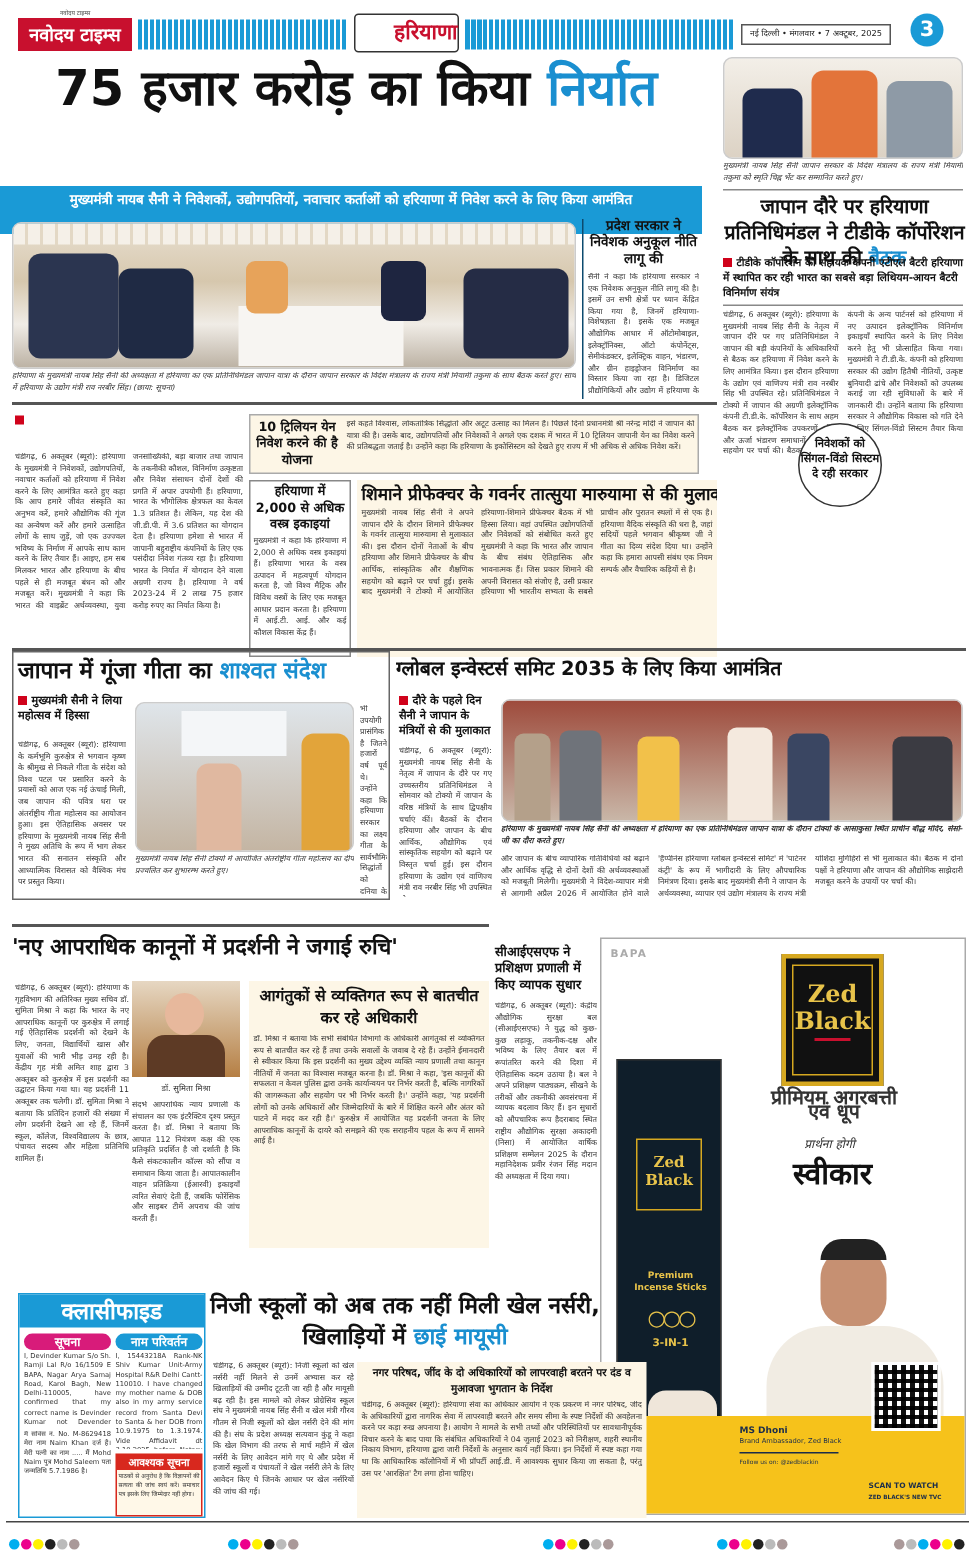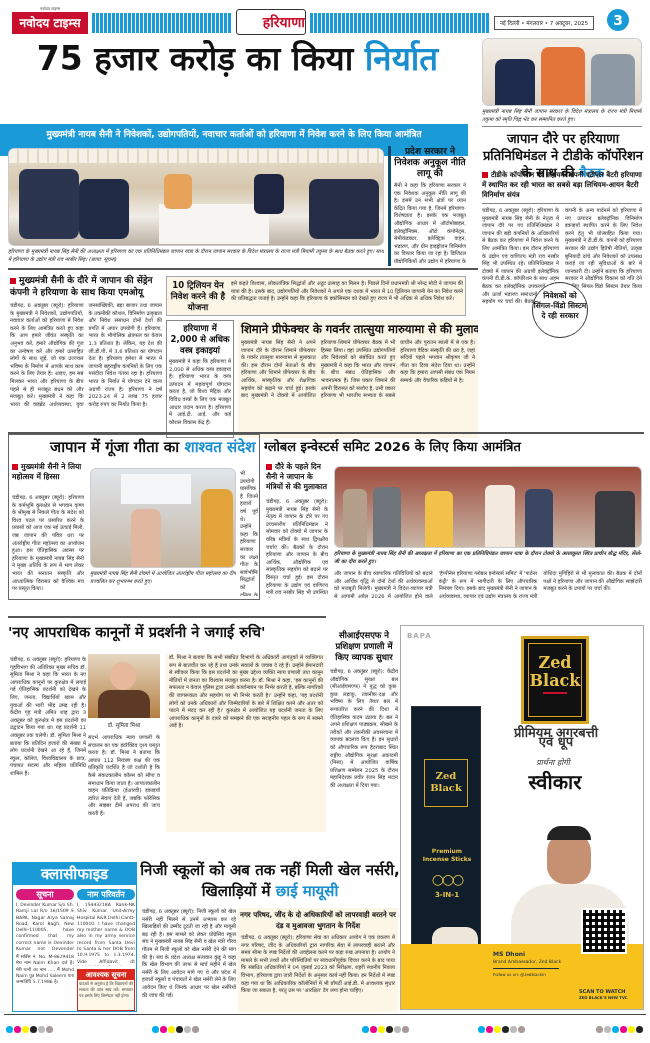"प्रदेश सरकार ने निवेशक अनुकूल" div.abs { border-left: 3px solid #0c4a6e -> 1px solid #0c4a6e }
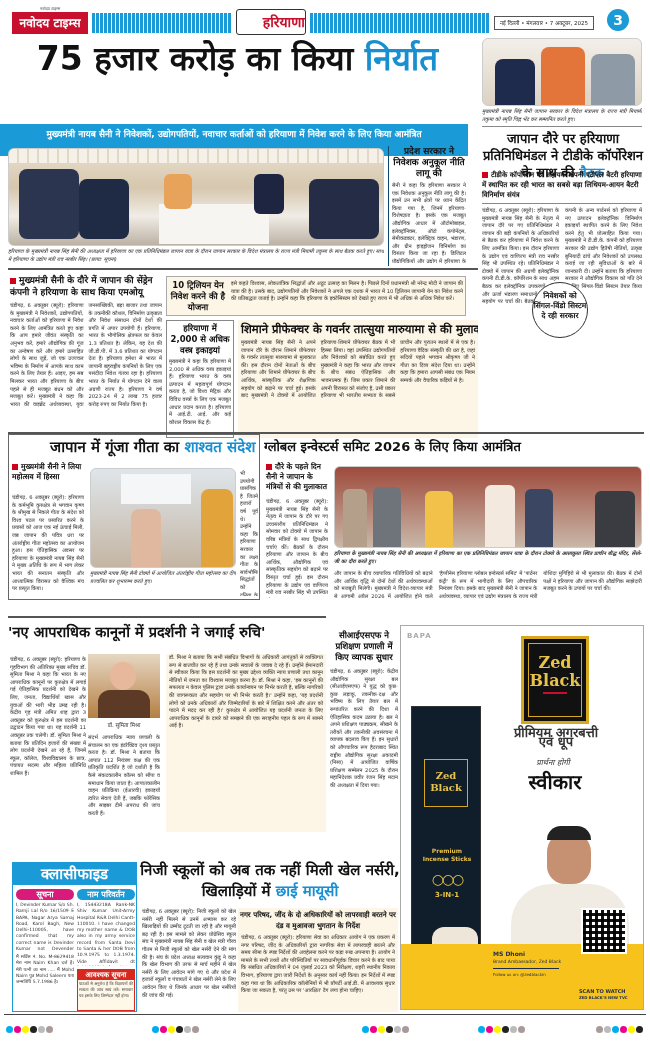"मुख्यमंत्री सैनी के दौरे में" span { html: <span>मुख्यमंत्री सैनी के दौरे में जापान की सेंड्रेन कंपनी ने हरियाणा के साथ किया एमओयू</span> -> none }
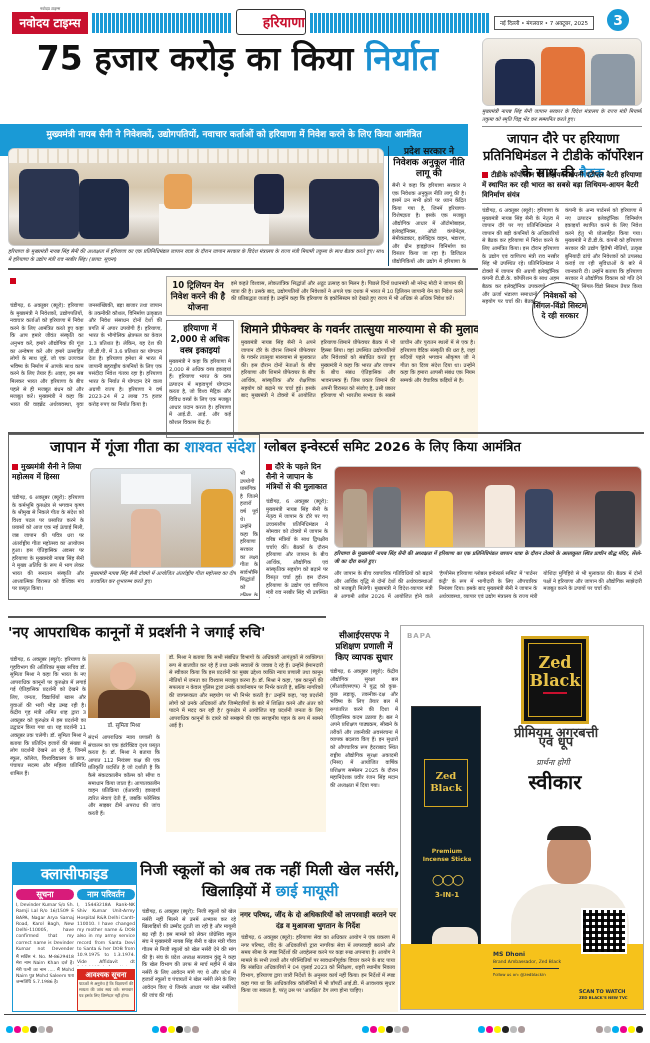"जापान में गूंजा गीता का" div.abs { margin-left: 38px -> none }
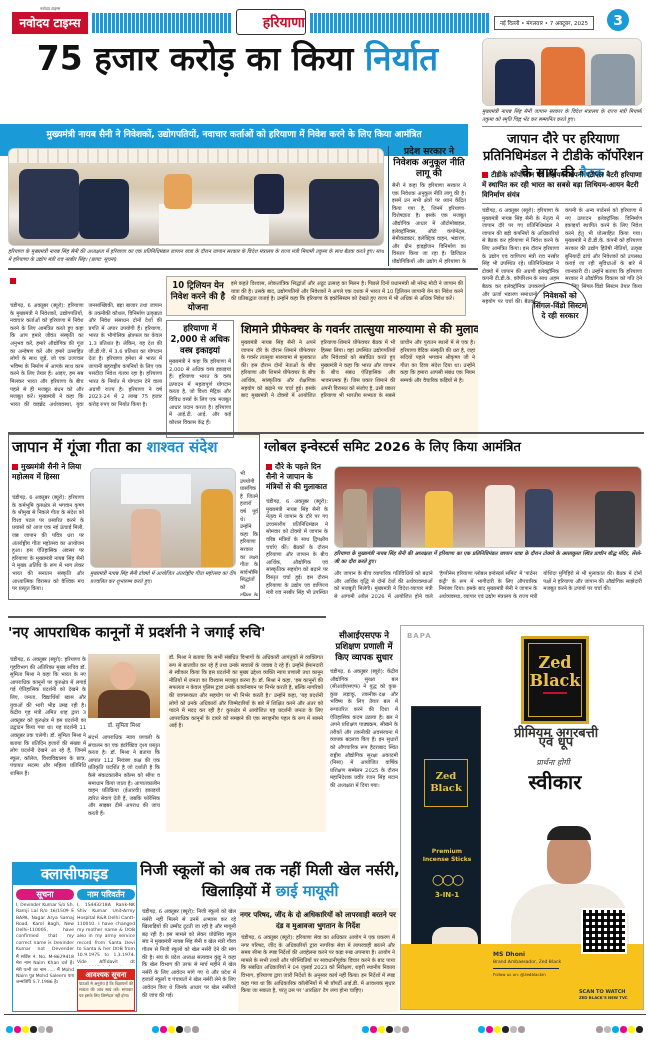"ग्लोबल इन्वेस्टर्स समिट 2026 के" div.abs { text: 2026 -> 2035 }
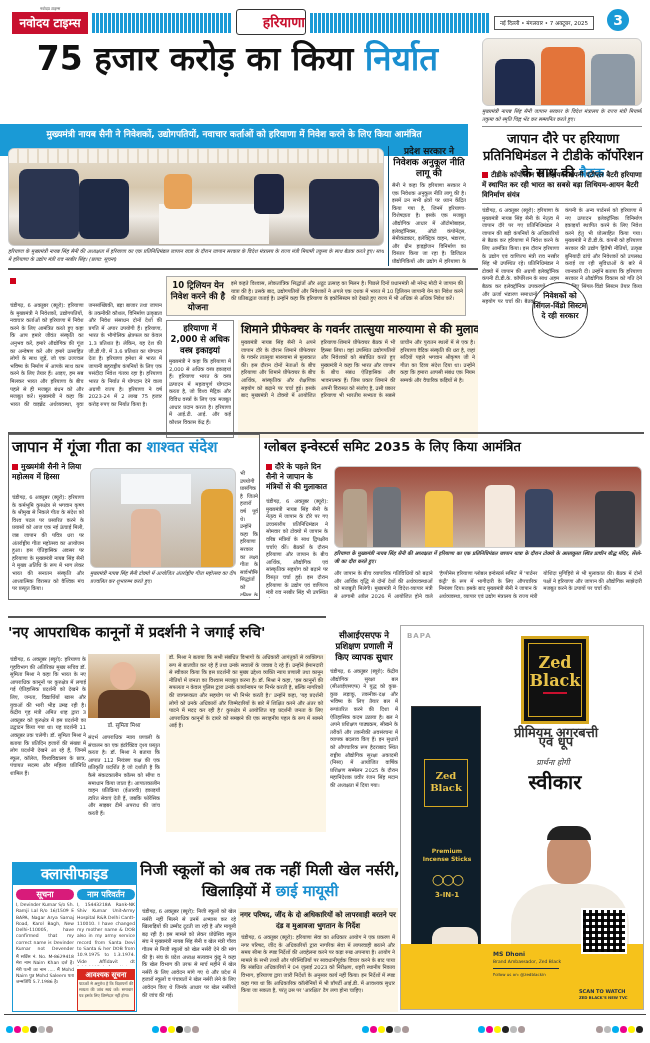"सीआईएसएफ ने प्रशिक्षण प्रणाली में" div.abs { text-align: center -> left }
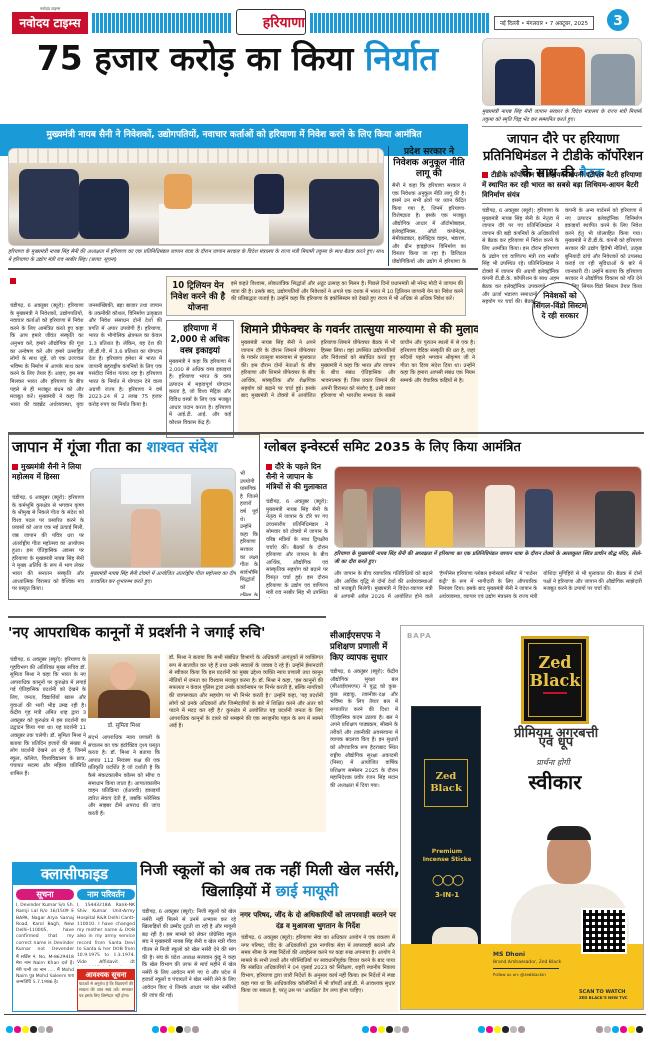"आगंतुकों से व्यक्तिगत रूप से" div { html: none -> <div>आगंतुकों से व्यक्तिगत रूप से बातचीत कर रहे अधिकारी</div> }
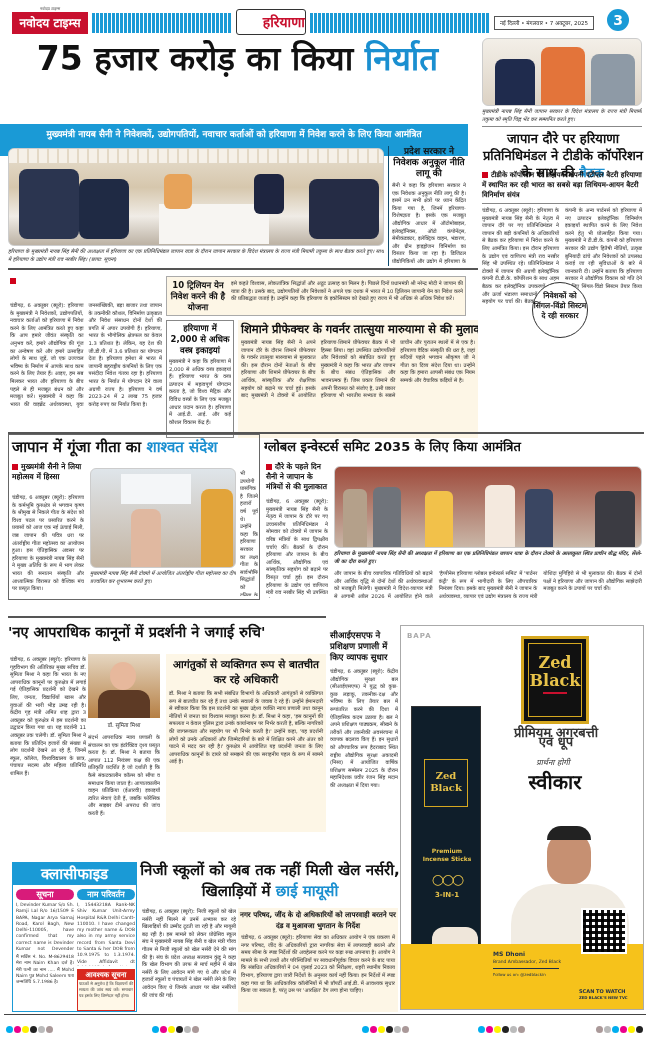"नगर परिषद, जींद के दो" div.abs { width: 160px -> 193px }
